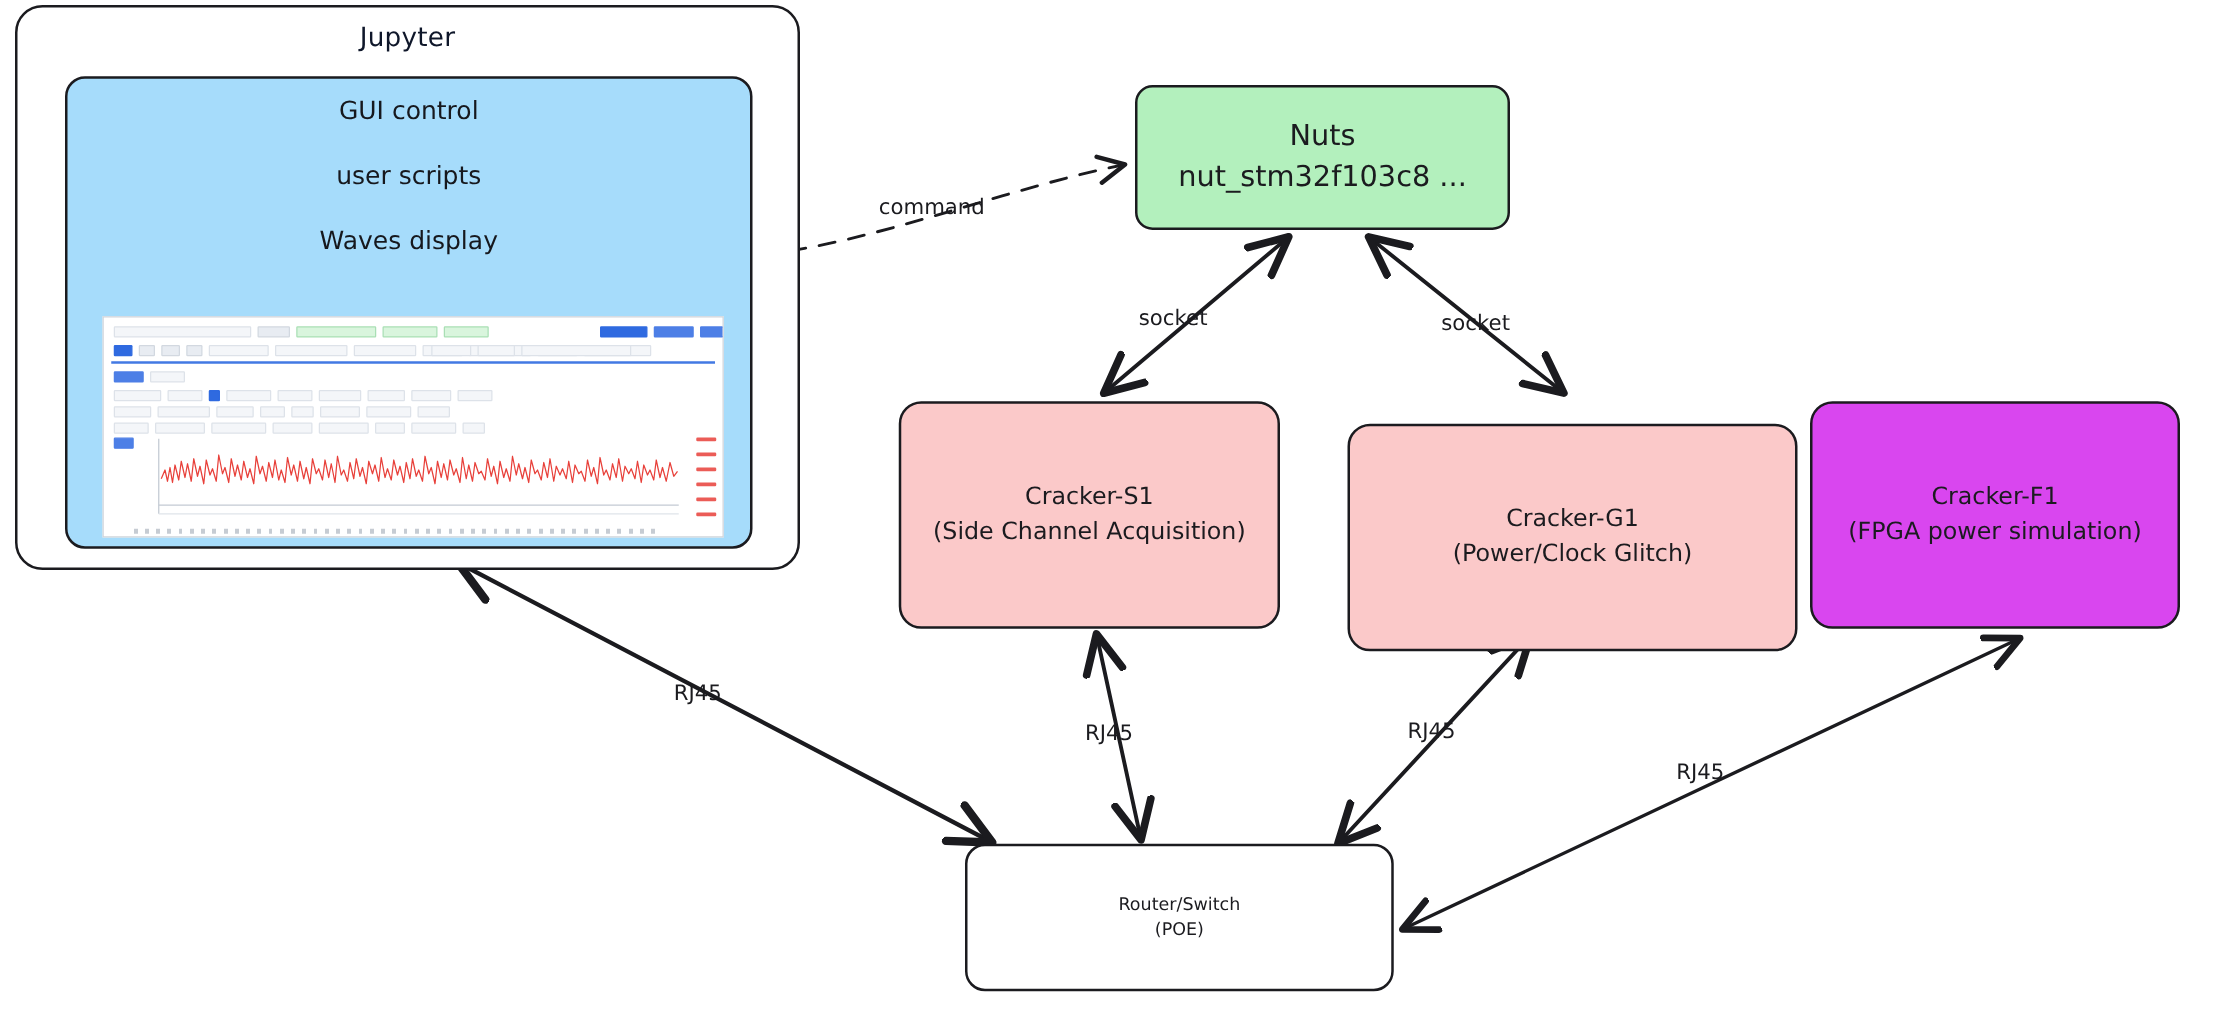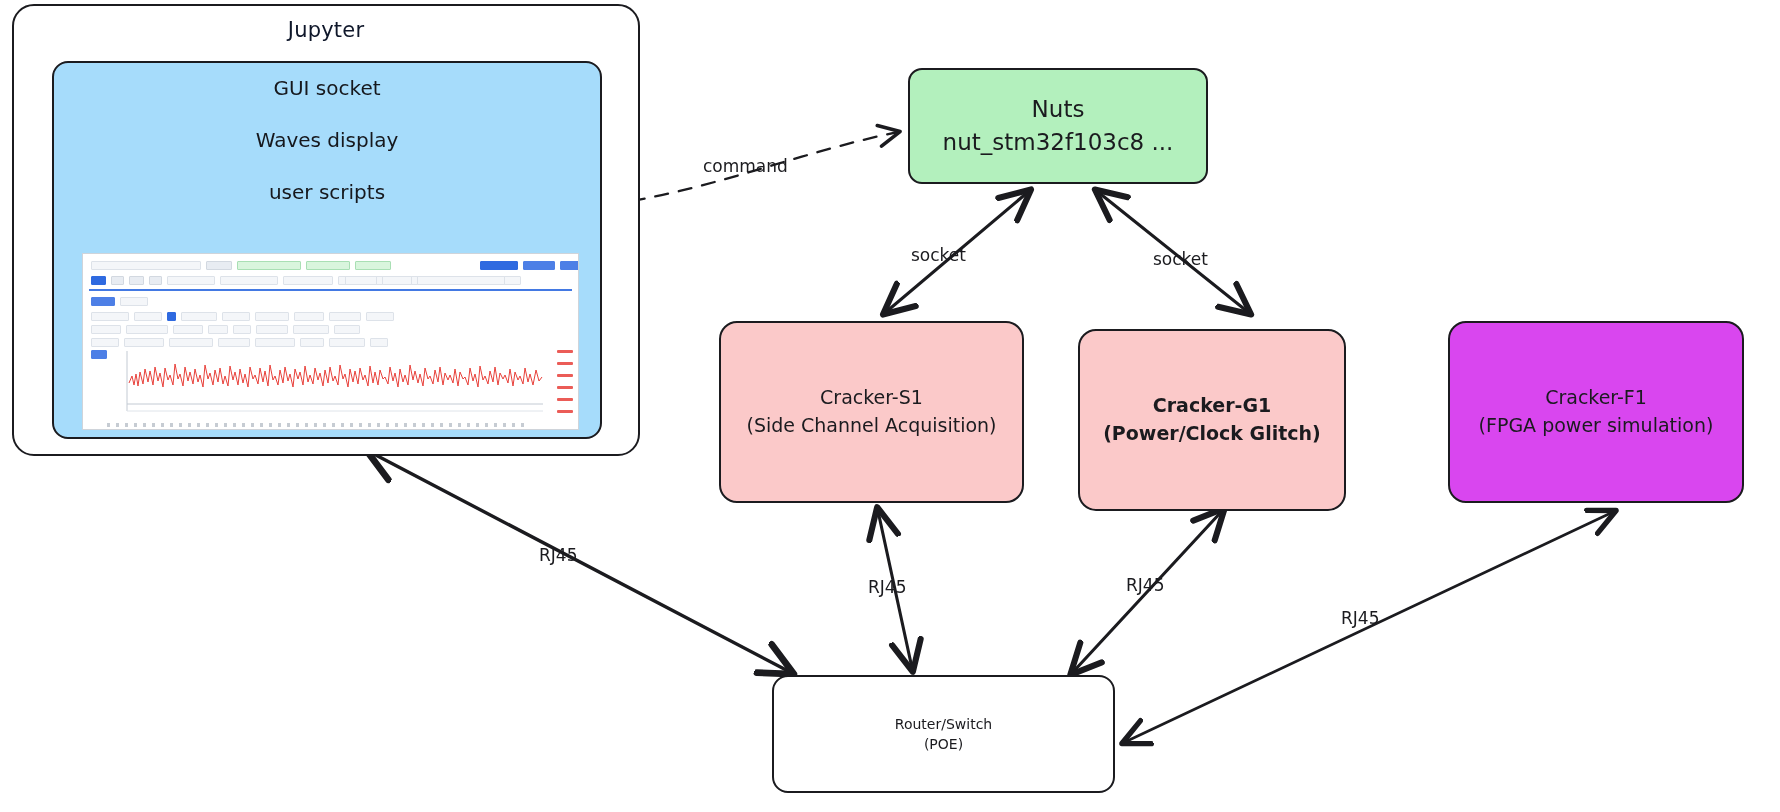"GUI socket" div.panel-line { text: socket -> control }
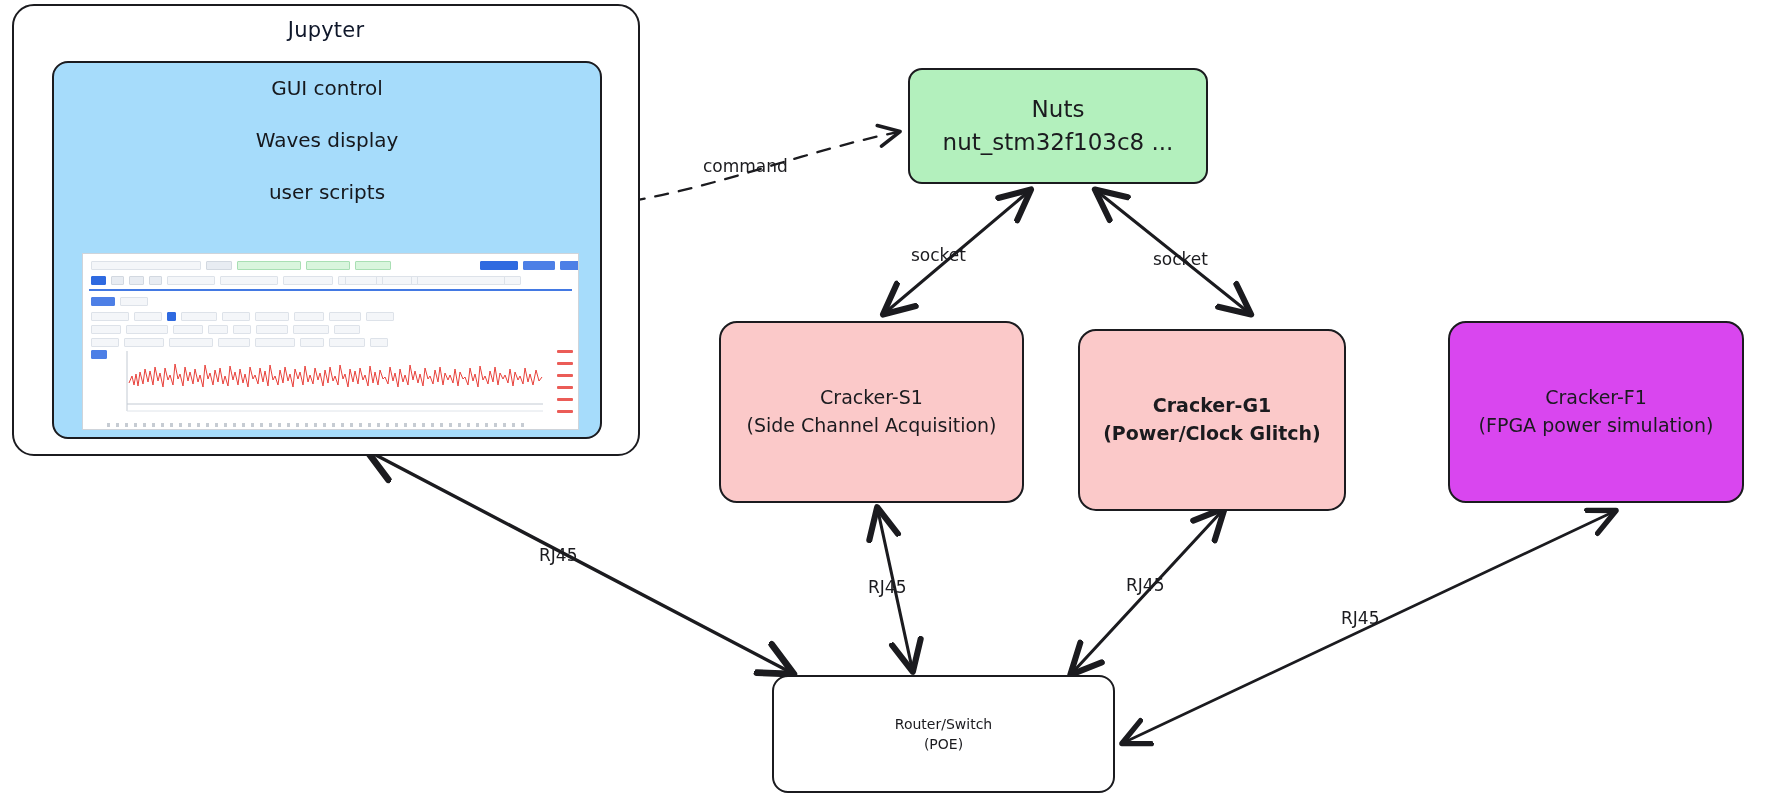"Waves display" div.panel-line { order: before "user scripts" -> after "user scripts" }
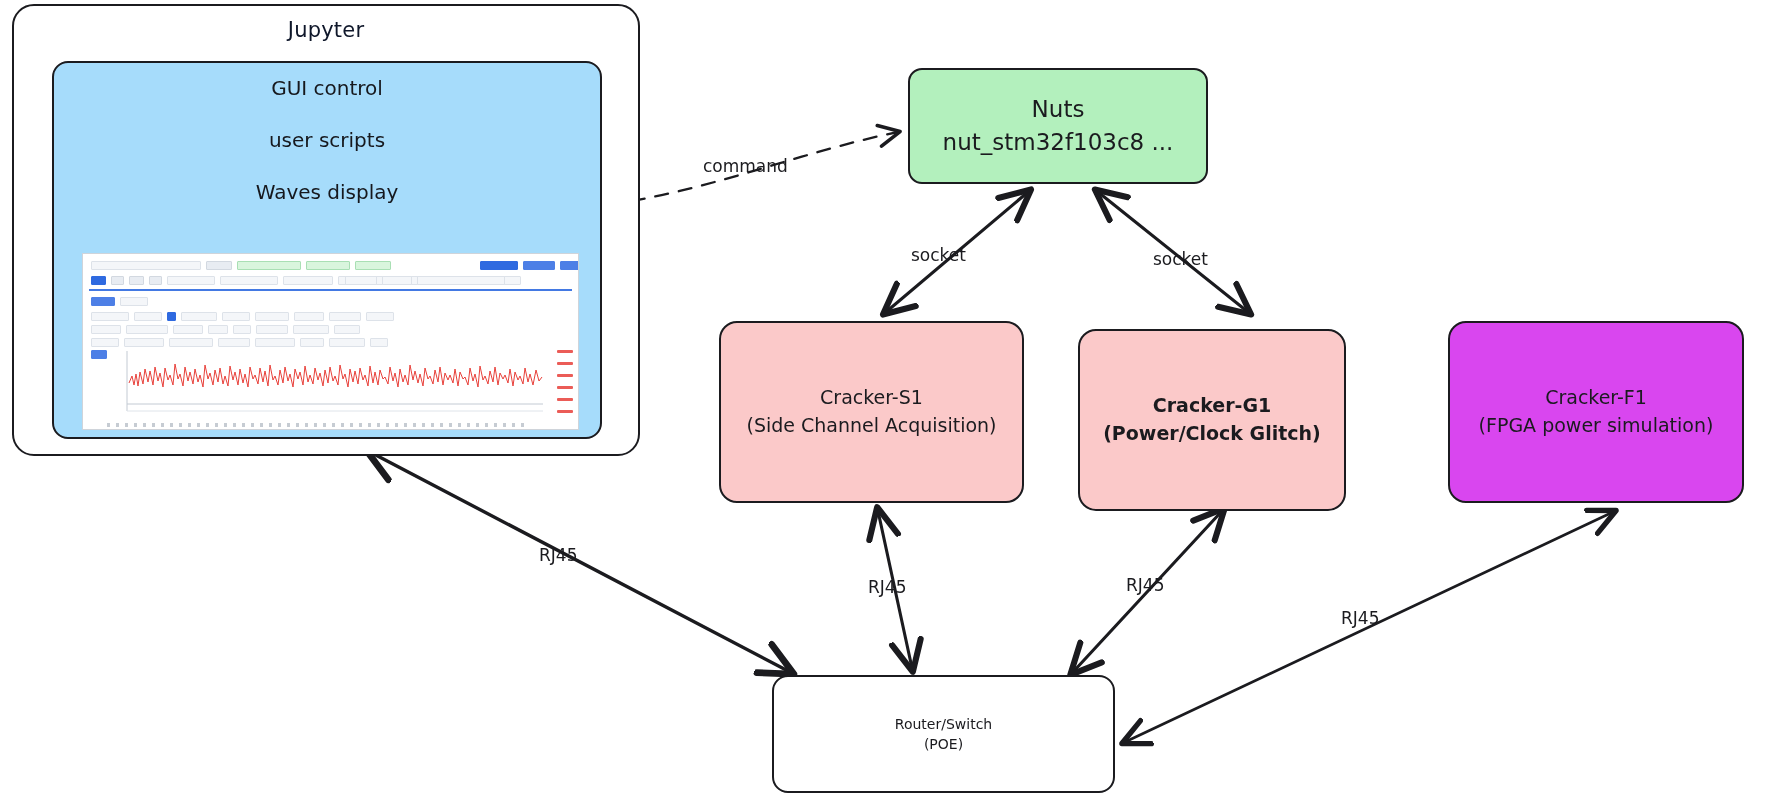"Cracker-G1" #node-cracker-g1 { font-weight: bold -> none; top: 329px -> 339px; width: 268px -> 360px }
